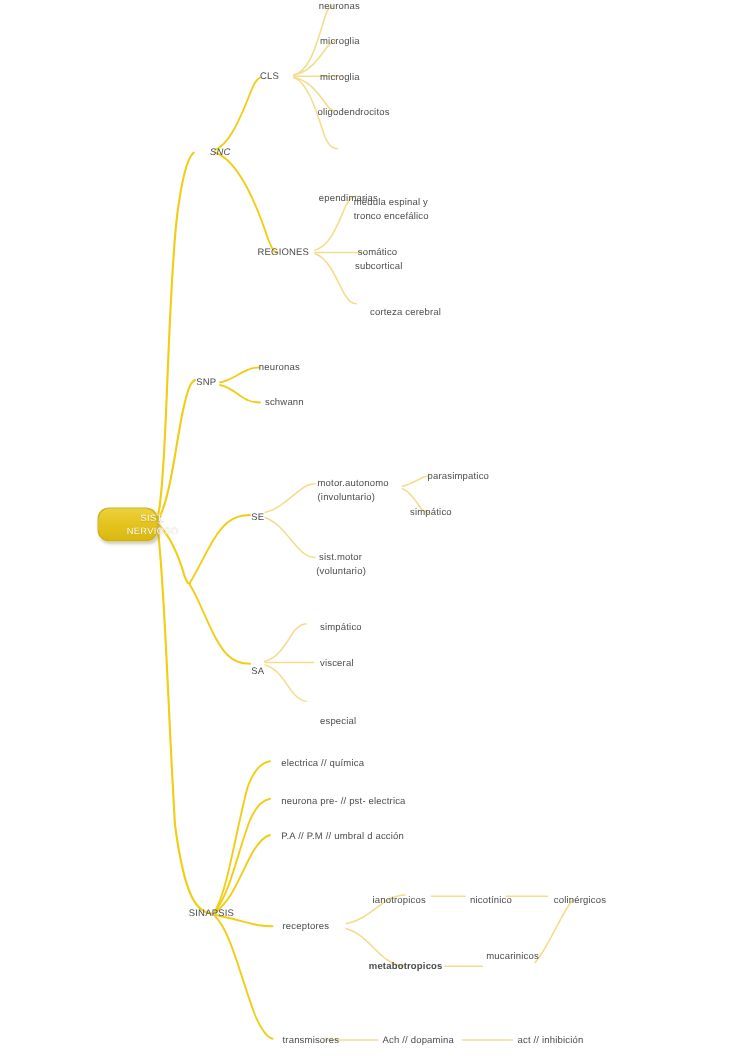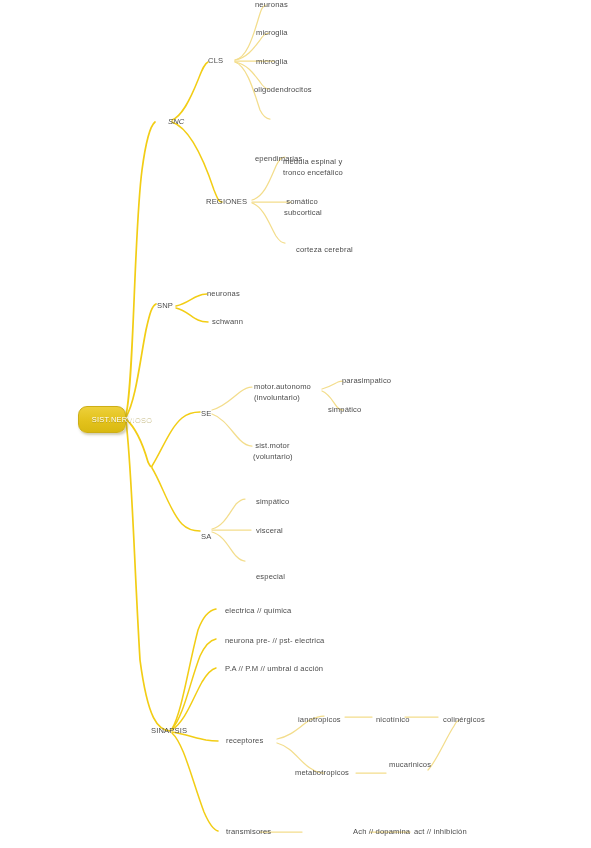"SIST." .root { flex-direction: none -> column }
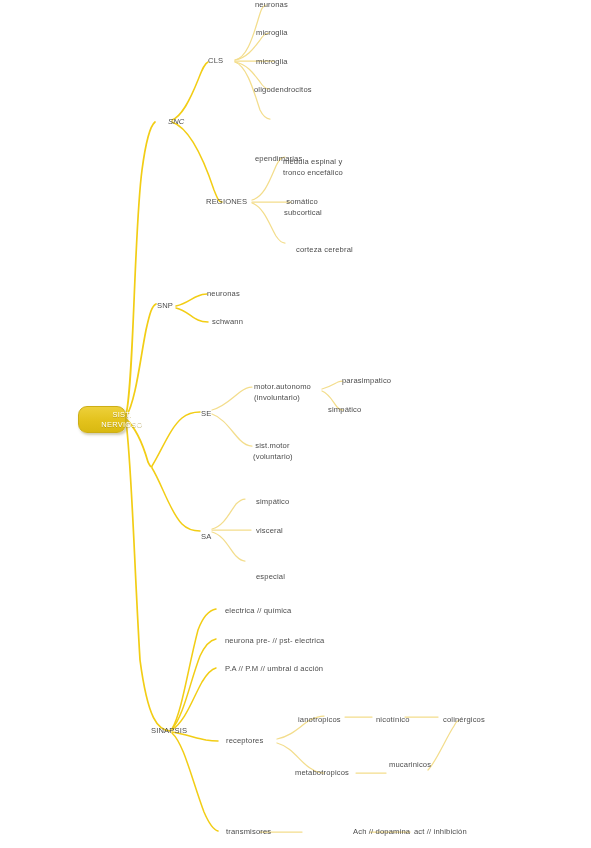"metabotropicos" div.lbl { font-weight: none -> bold }
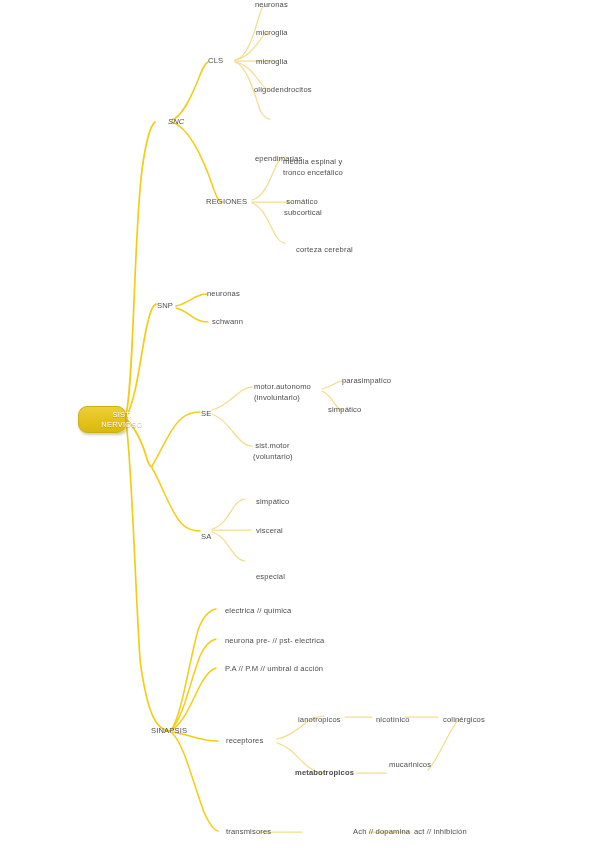"Ach // dopamina" div.lbl { margin-left: 47px -> none }
